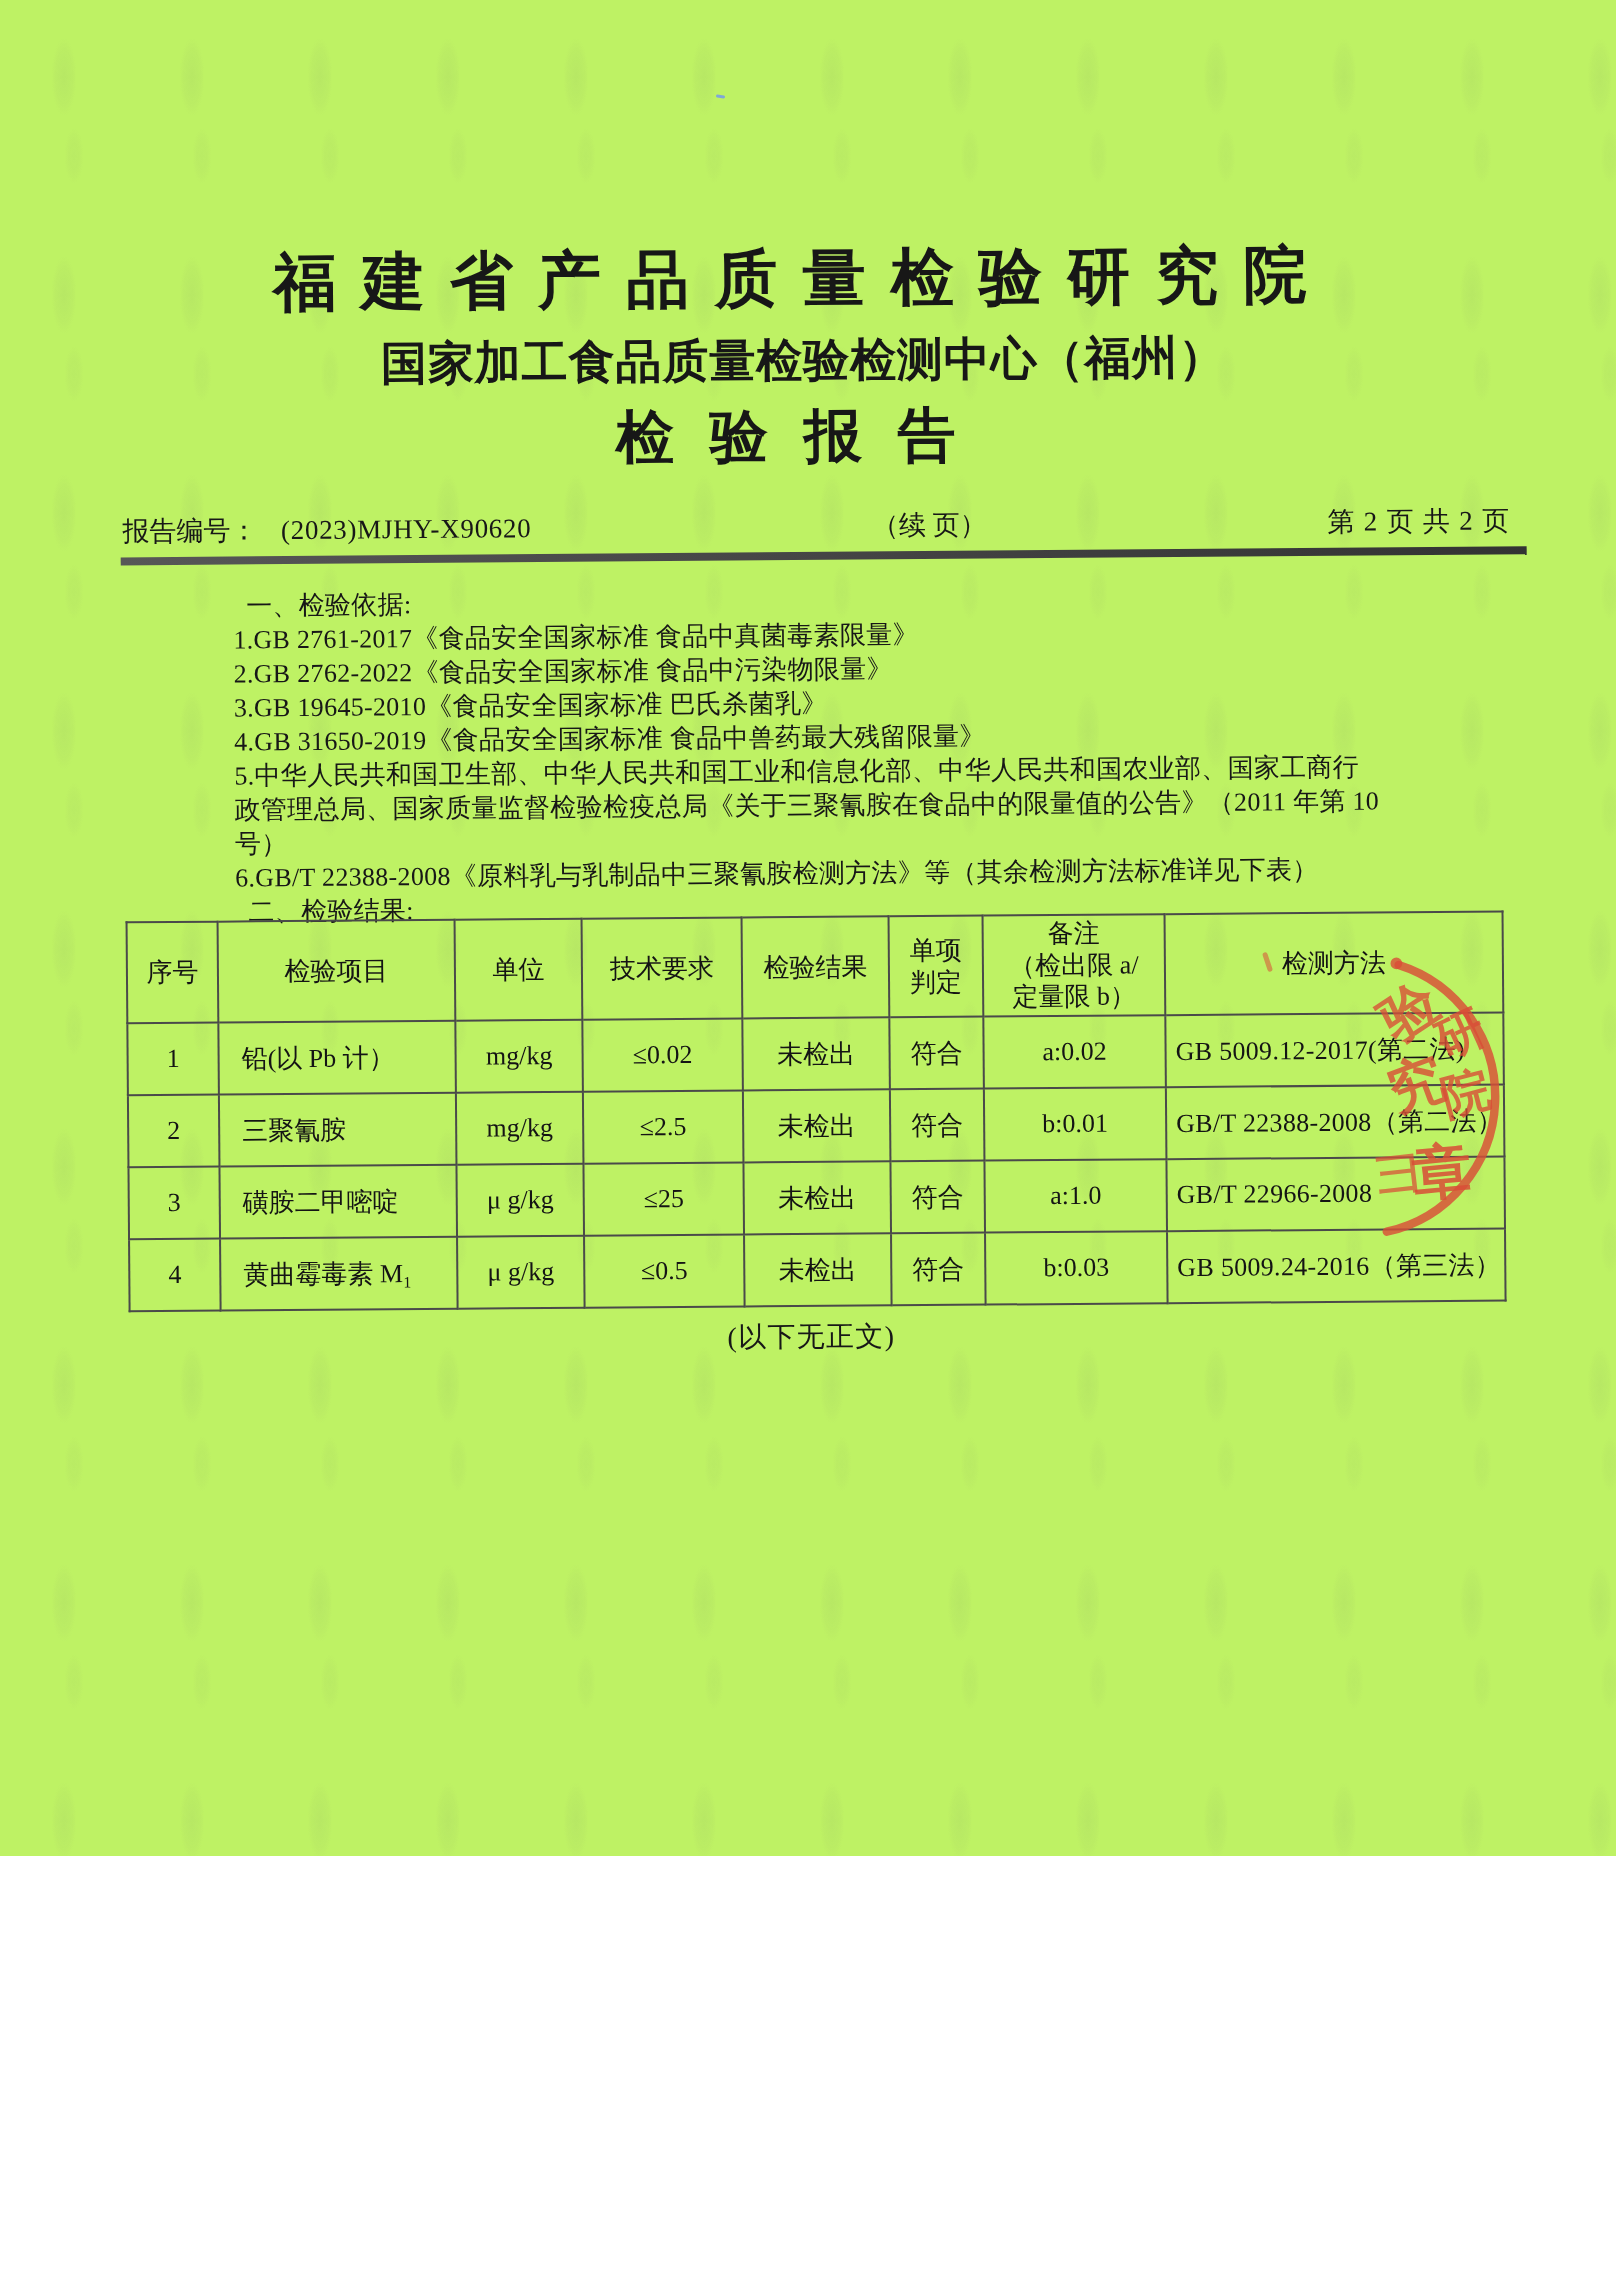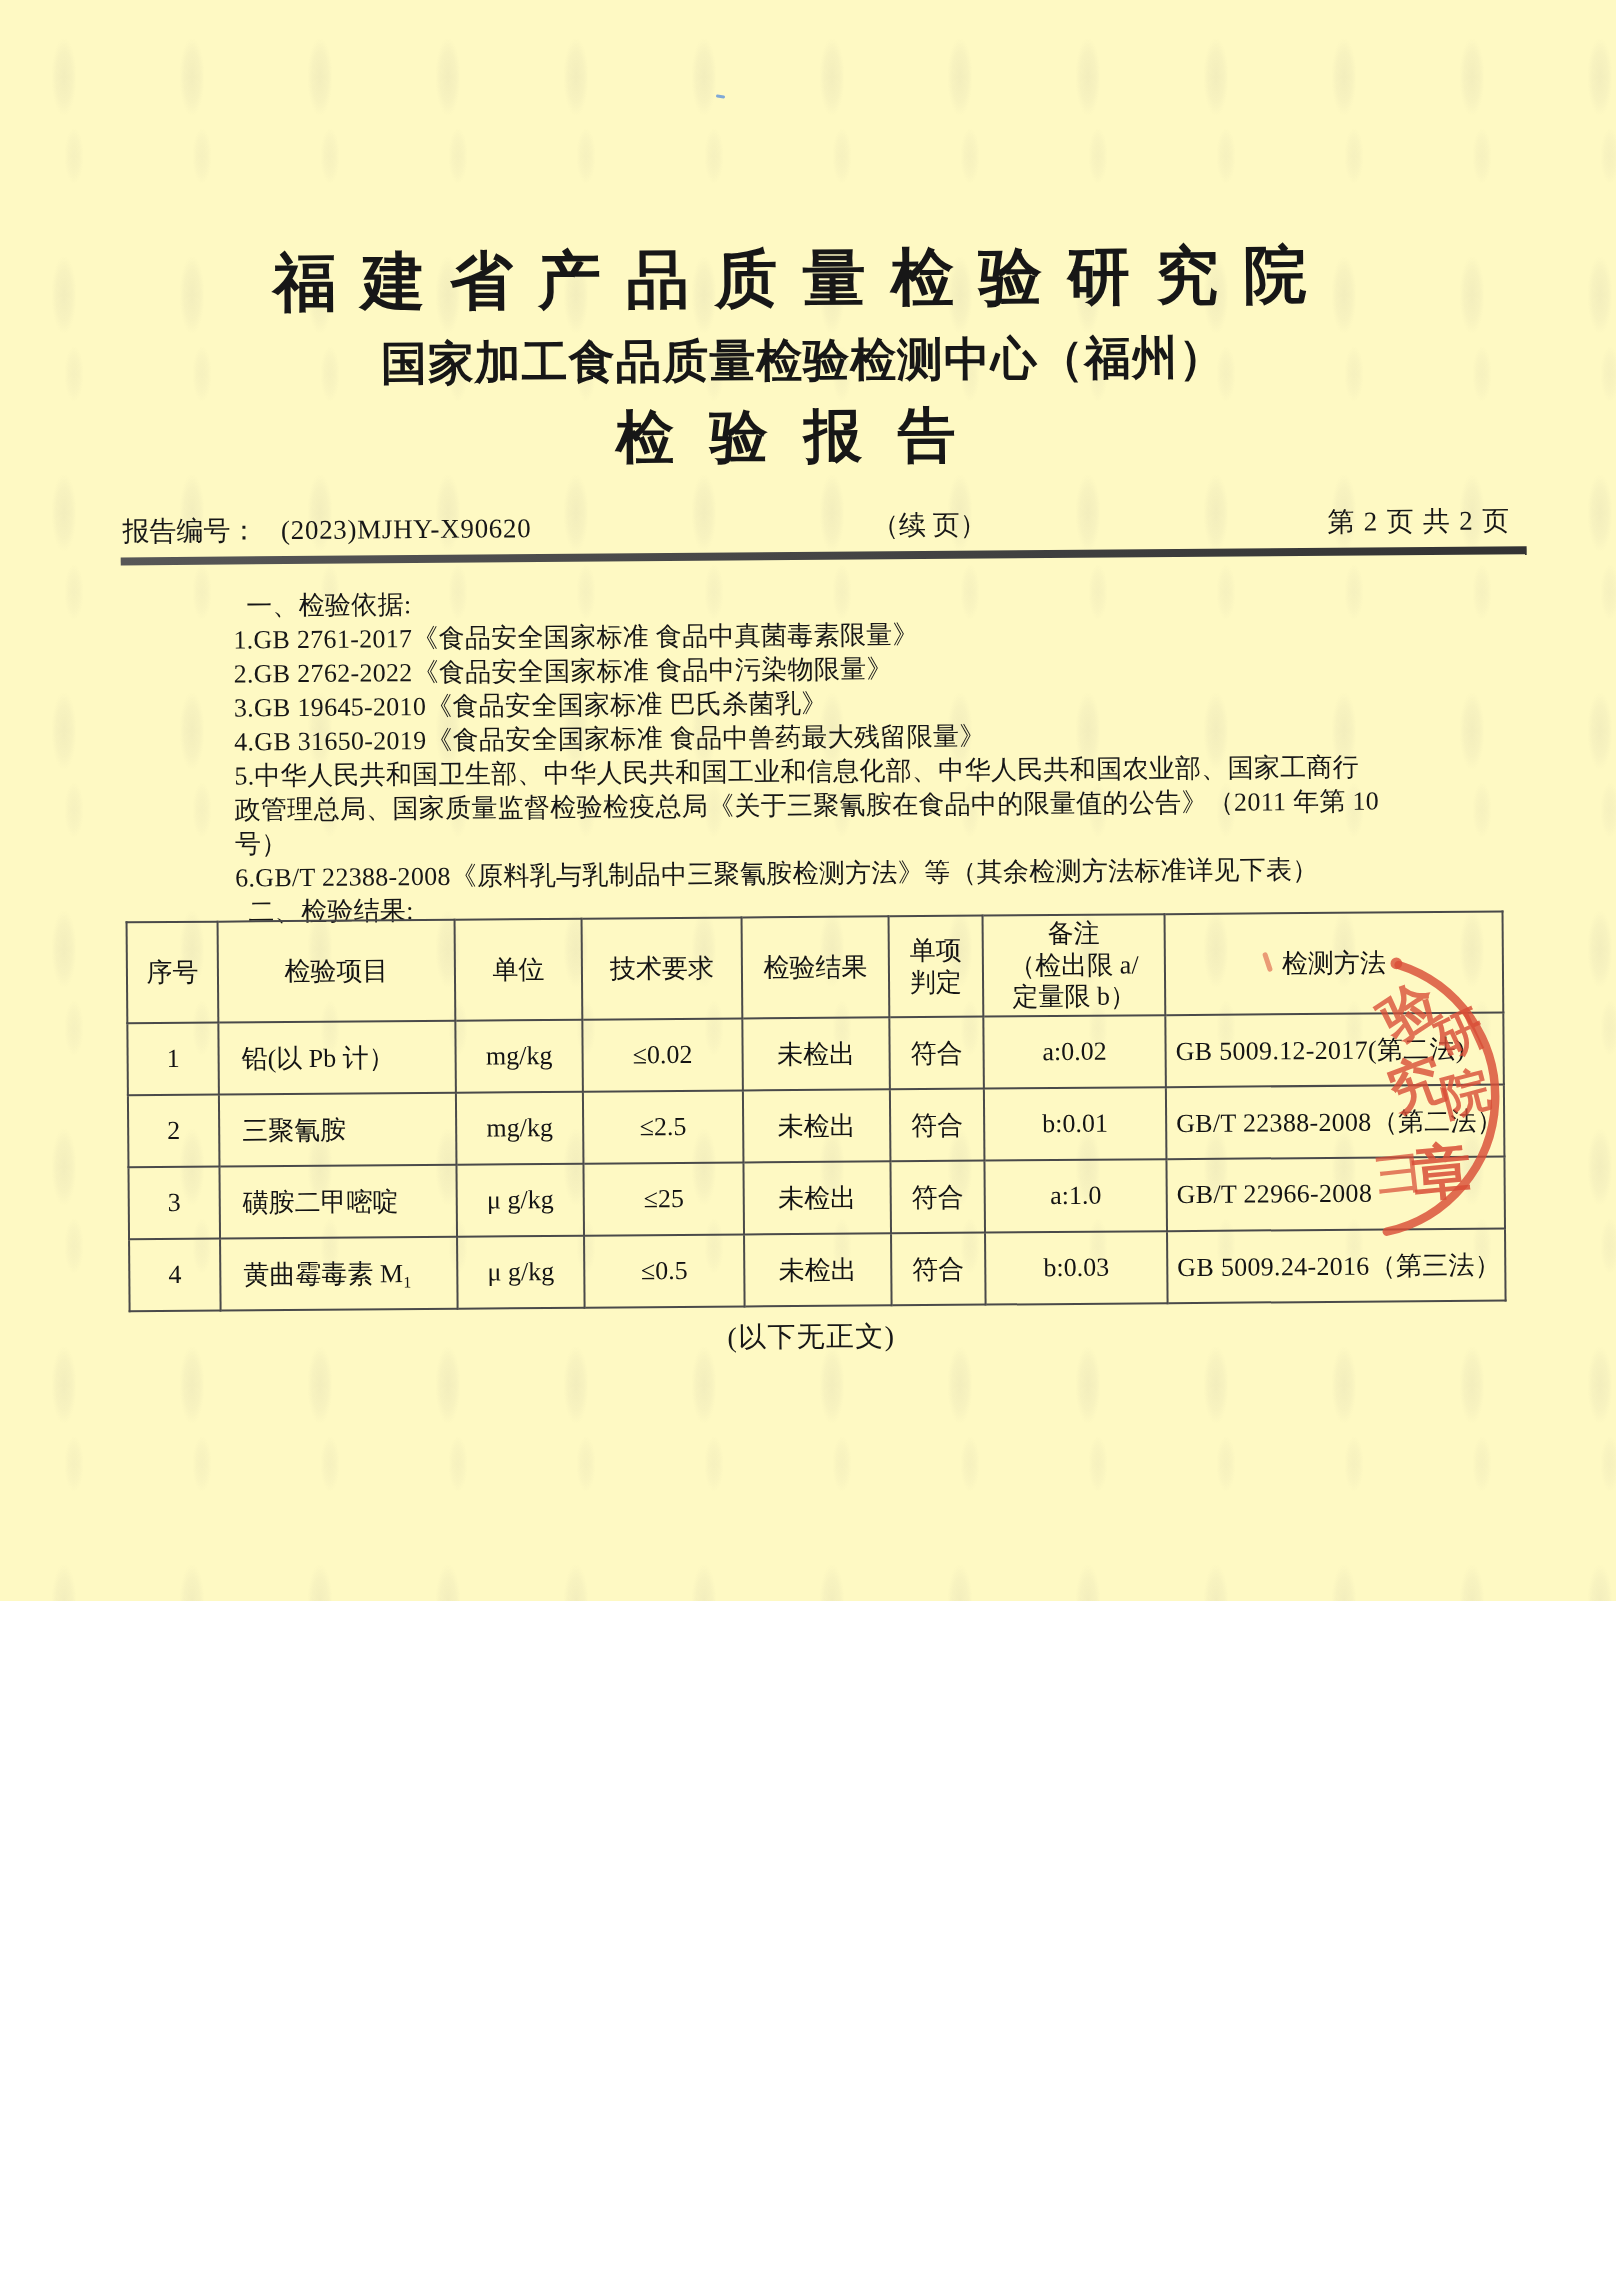"福建省产品质量检验研究院" .page { background: #fef9c3 -> #bef264; height: 1601px -> 1856px }
